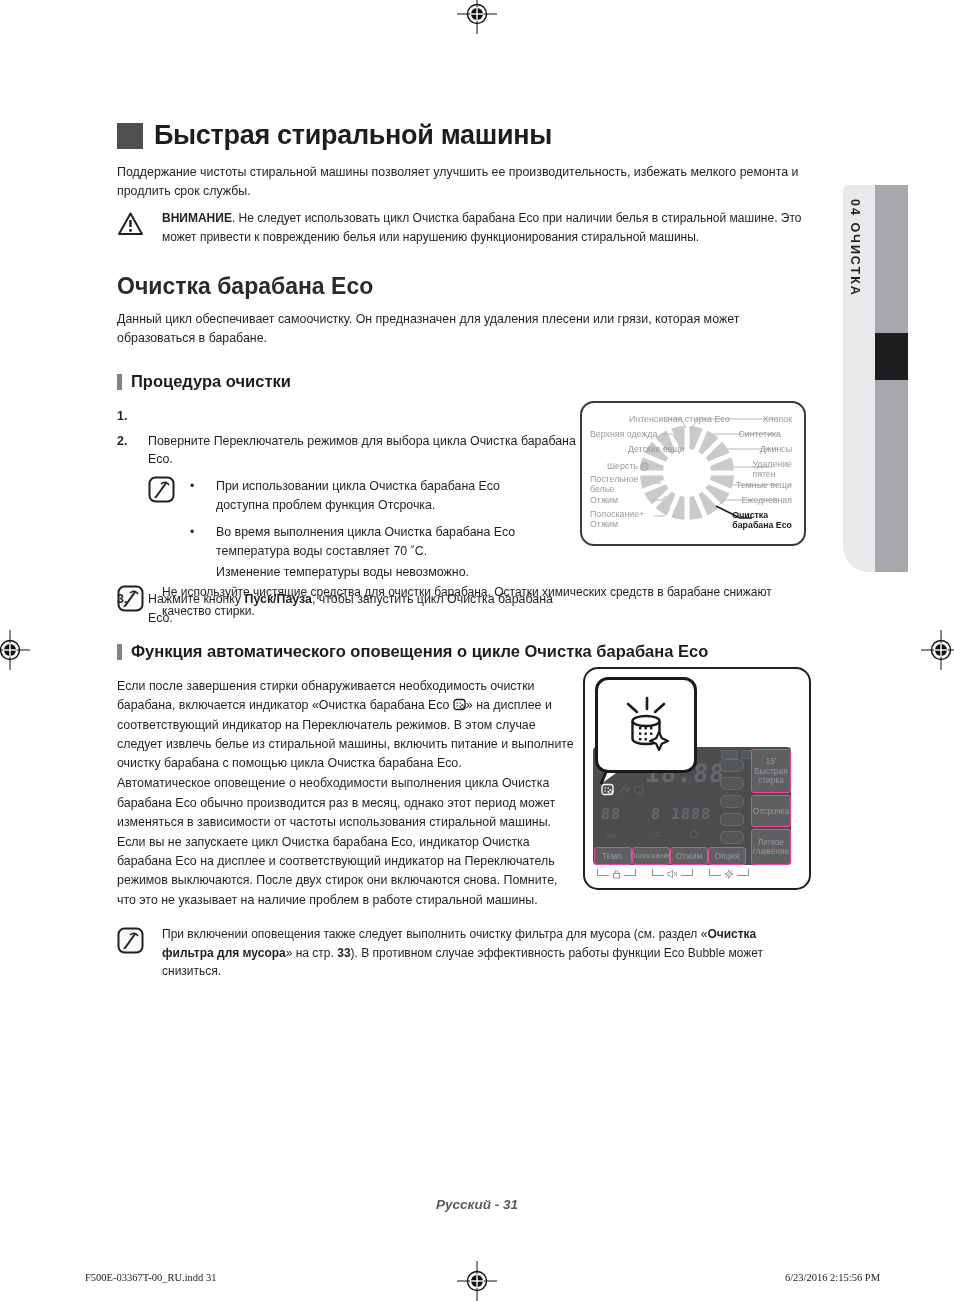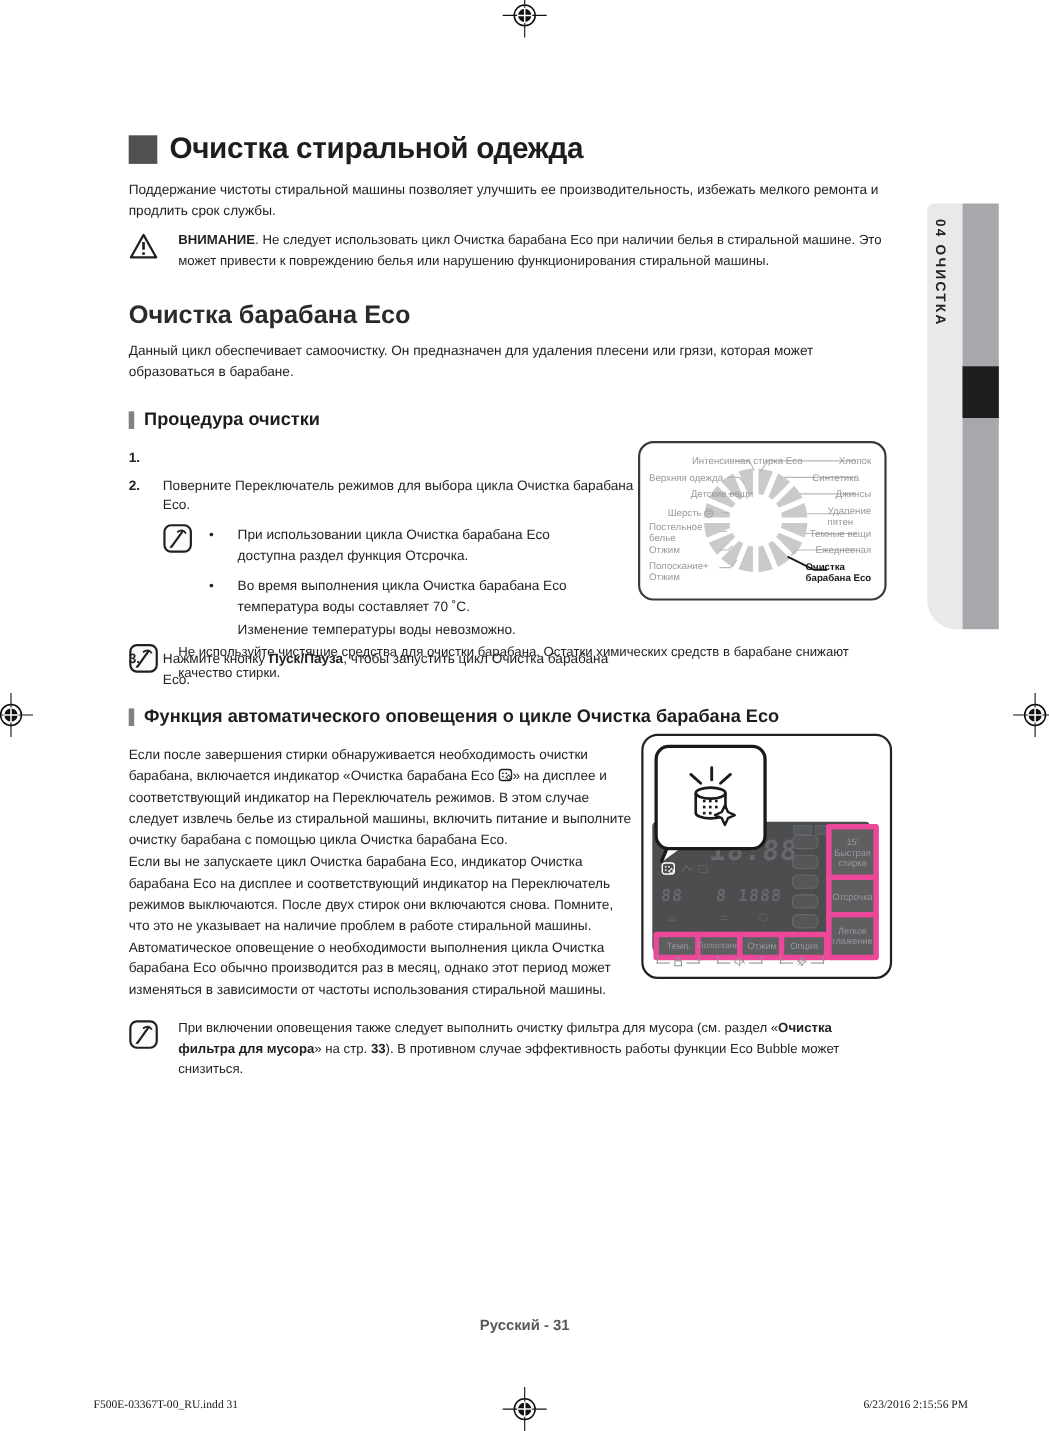"Очистка стиральной одежда" h1 { text: Очистка стиральной одежда -> Быстрая стиральной машины }
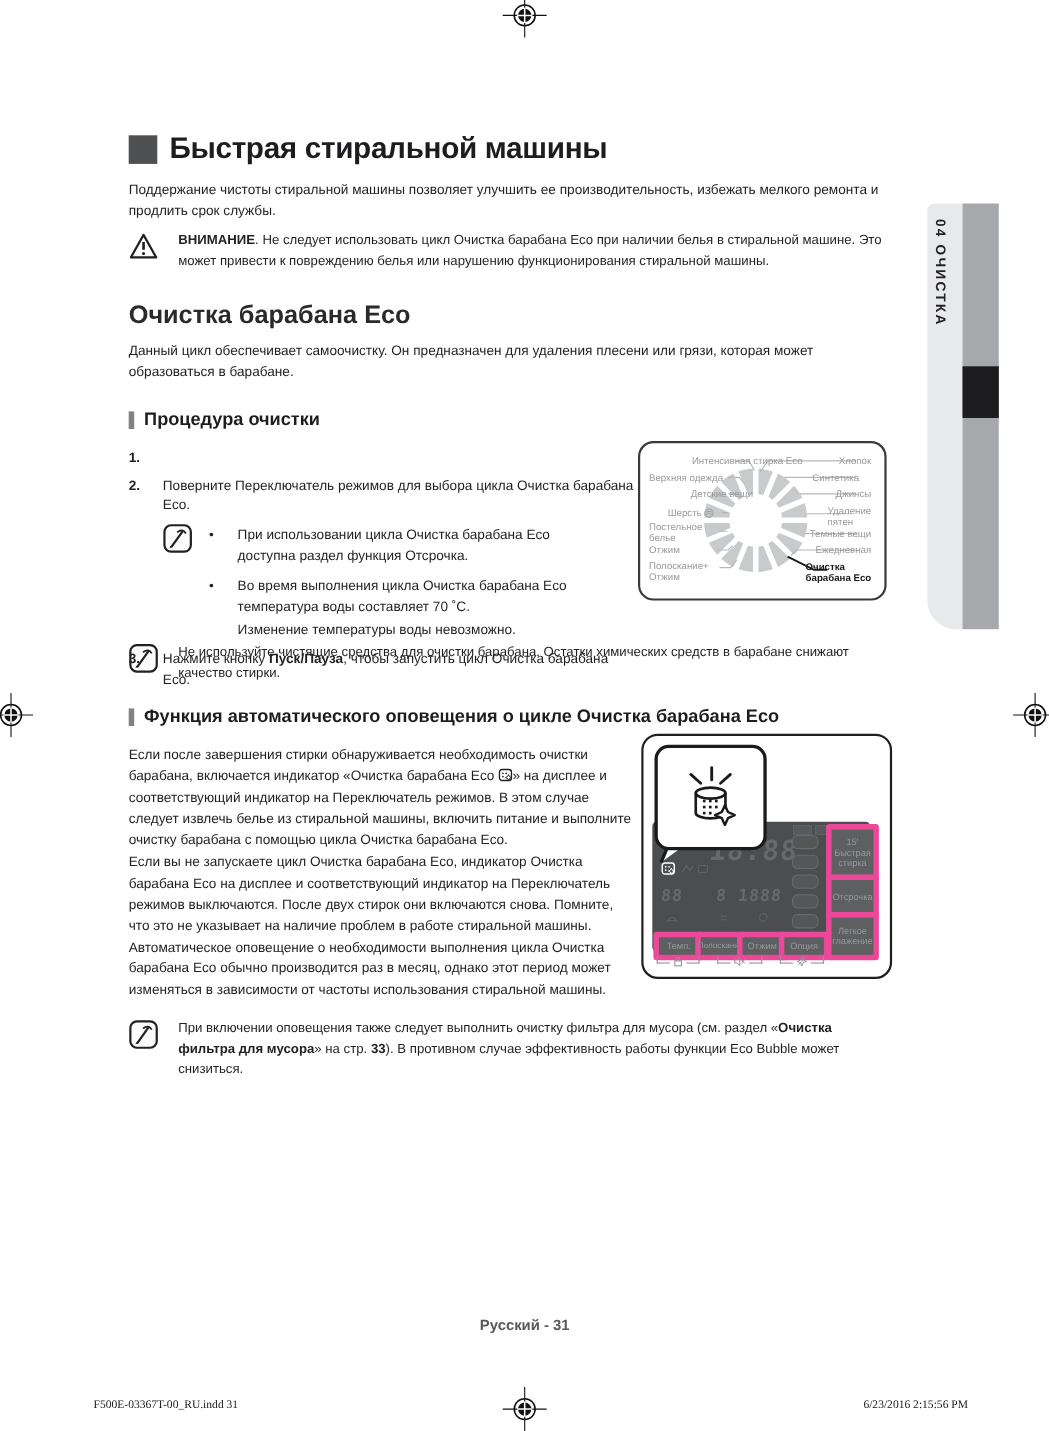"При использовании цикла Очистка барабана" span { text: раздел -> проблем }
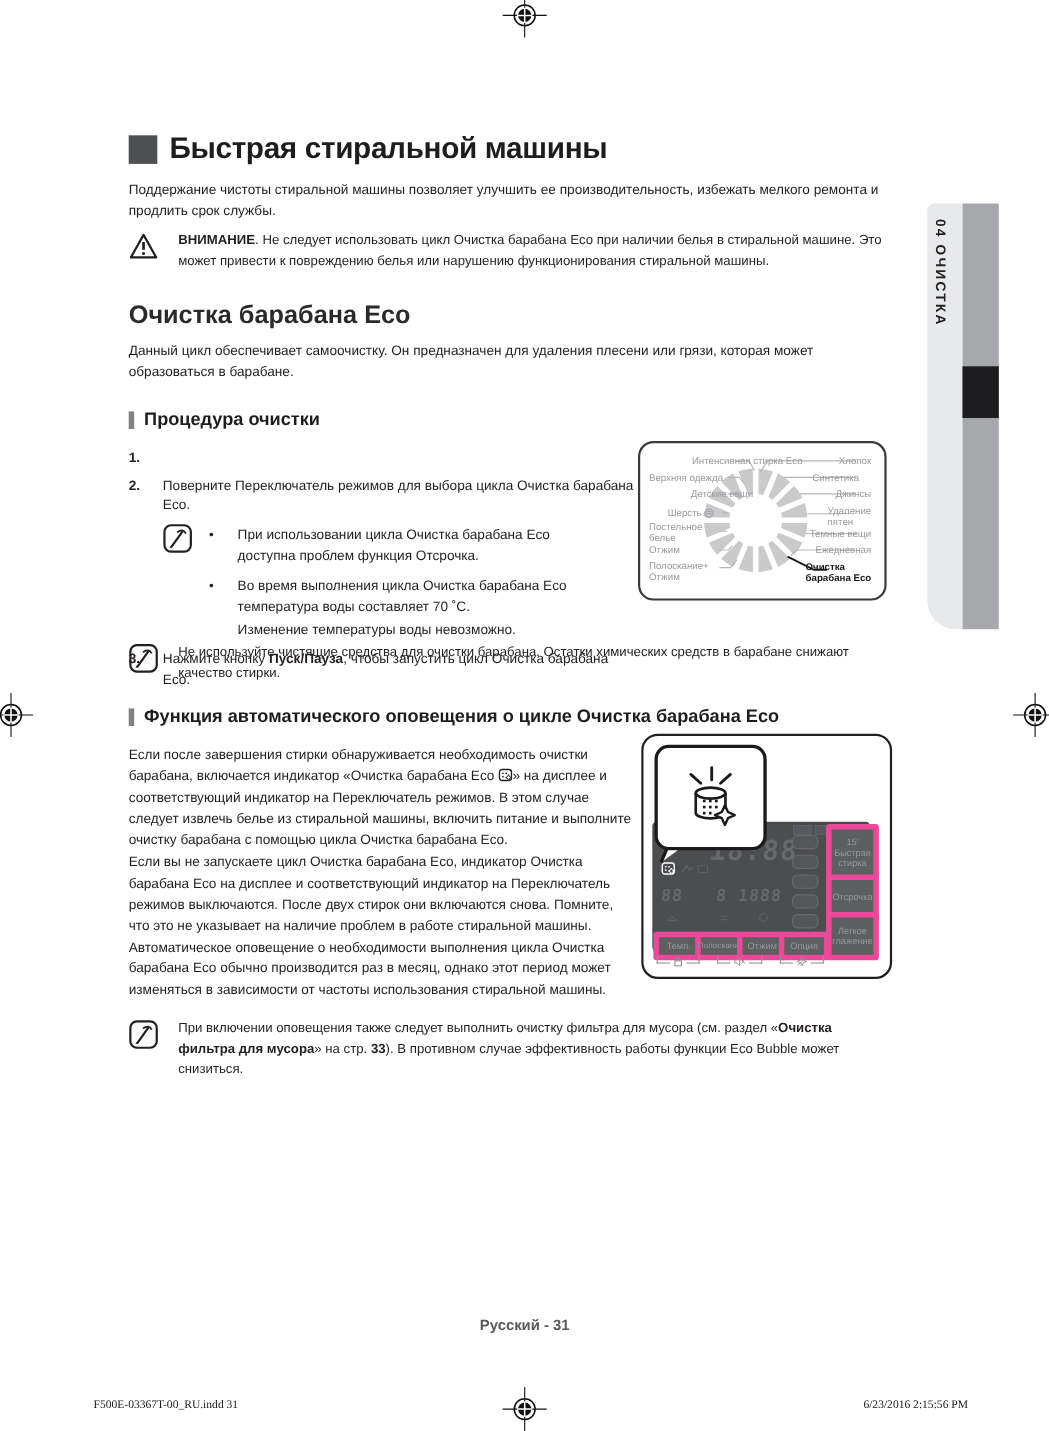"15'" .pbtn { border: 5px solid #ec4899 -> 1px solid #ec4899 }
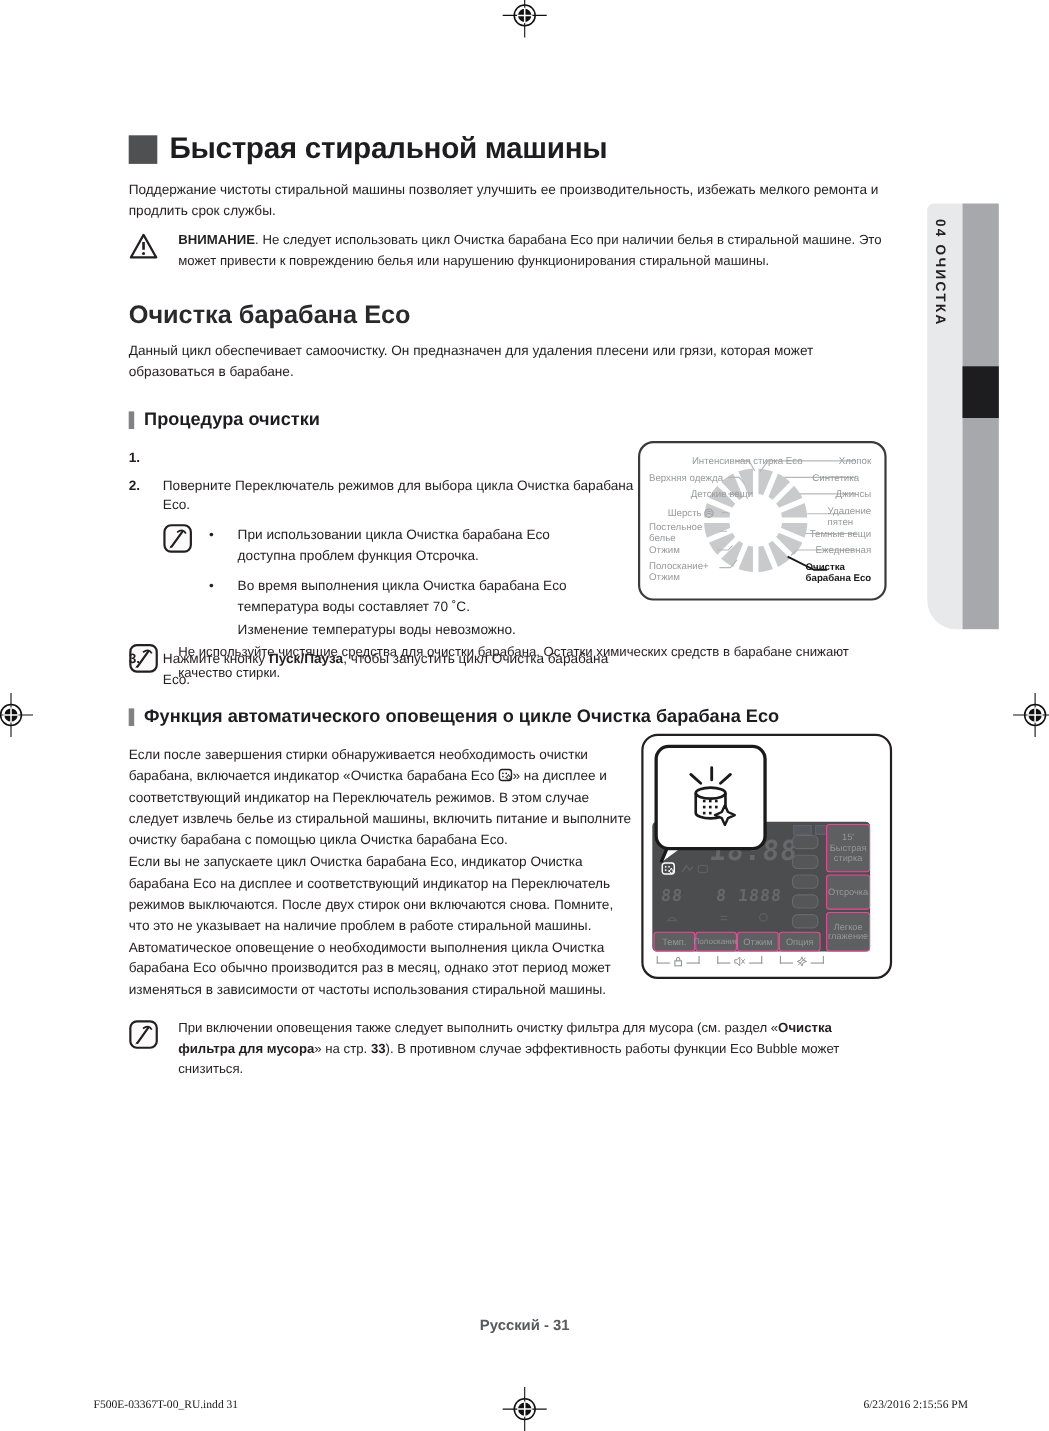"Если вы не запускаете цикл" p.body { order: before "Автоматическое оповещение о" -> after "Автоматическое оповещение о" }
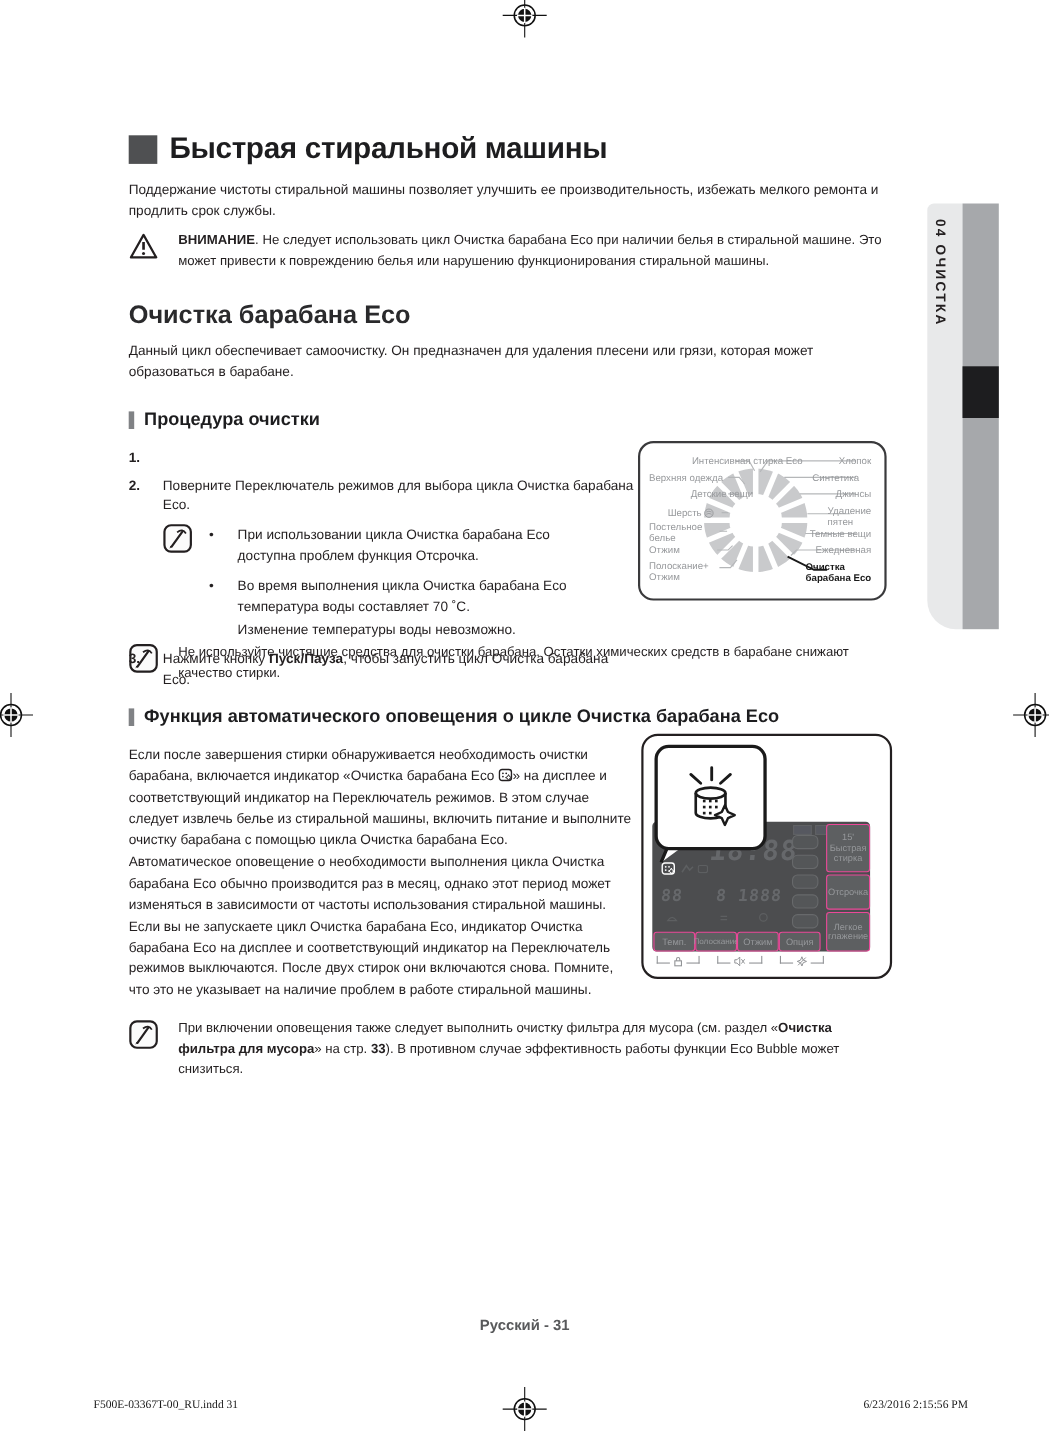"Русский - 31" .page-num { font-style: none -> italic }
